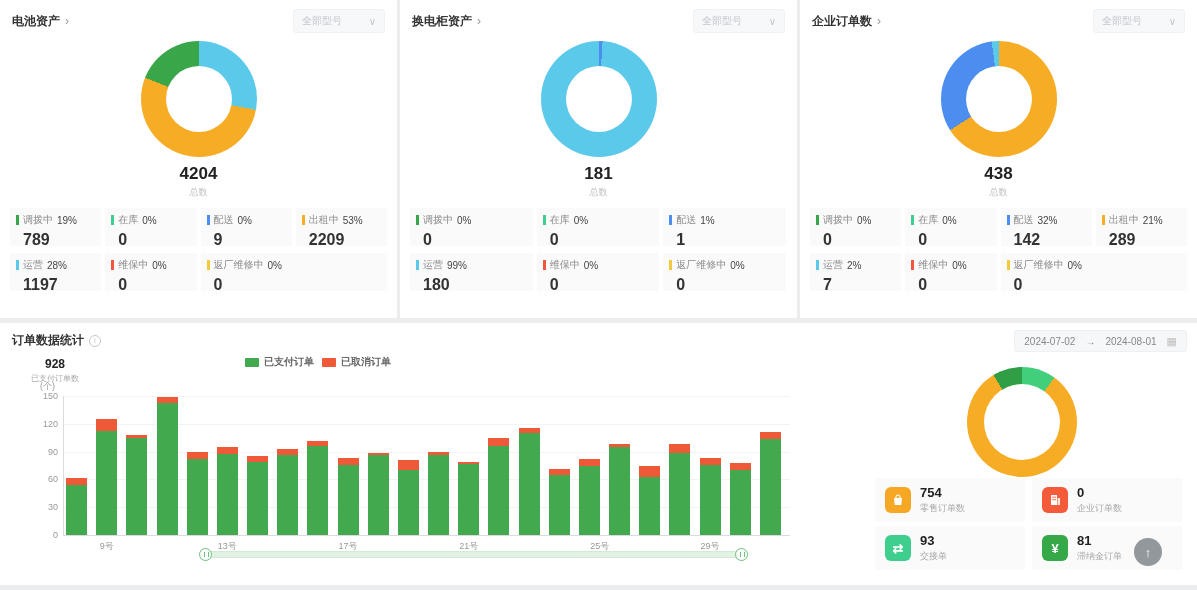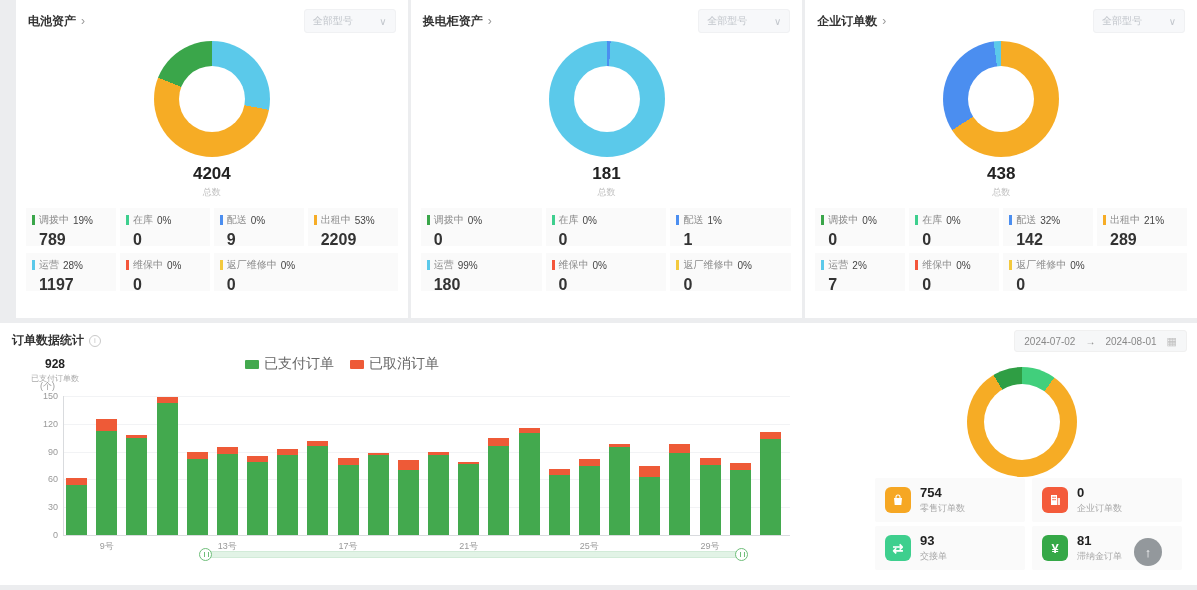"电池资产 ›" .top-row { padding-left: 16px -> none }
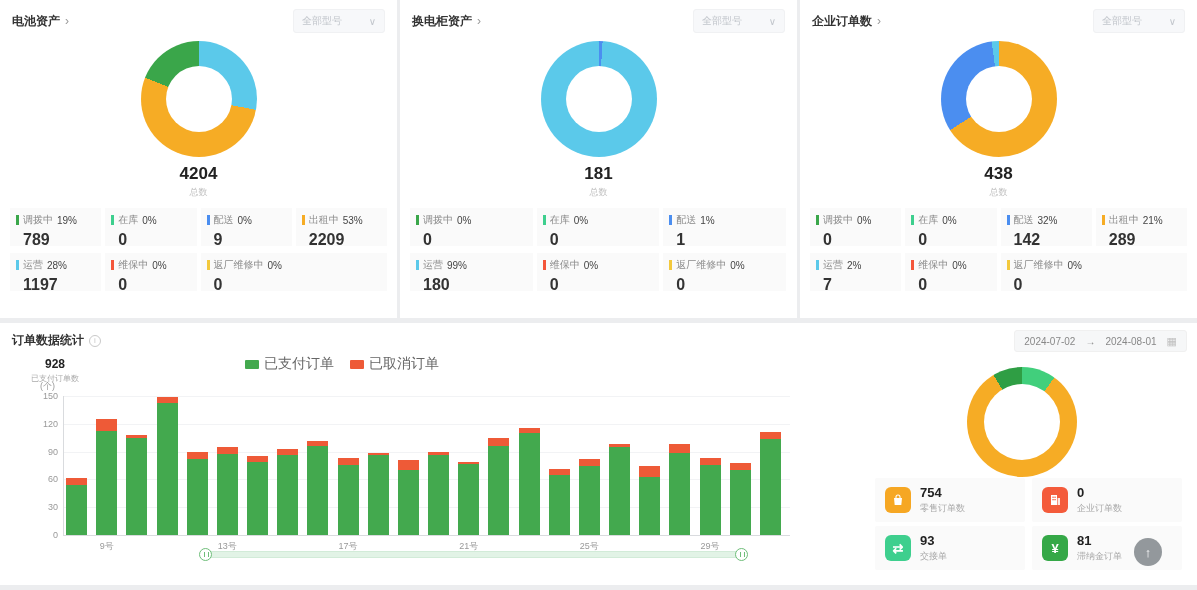"已支付订单" .legend { font-size: 14px -> 10px; font-weight: none -> bold; gap: 16px -> 8px }
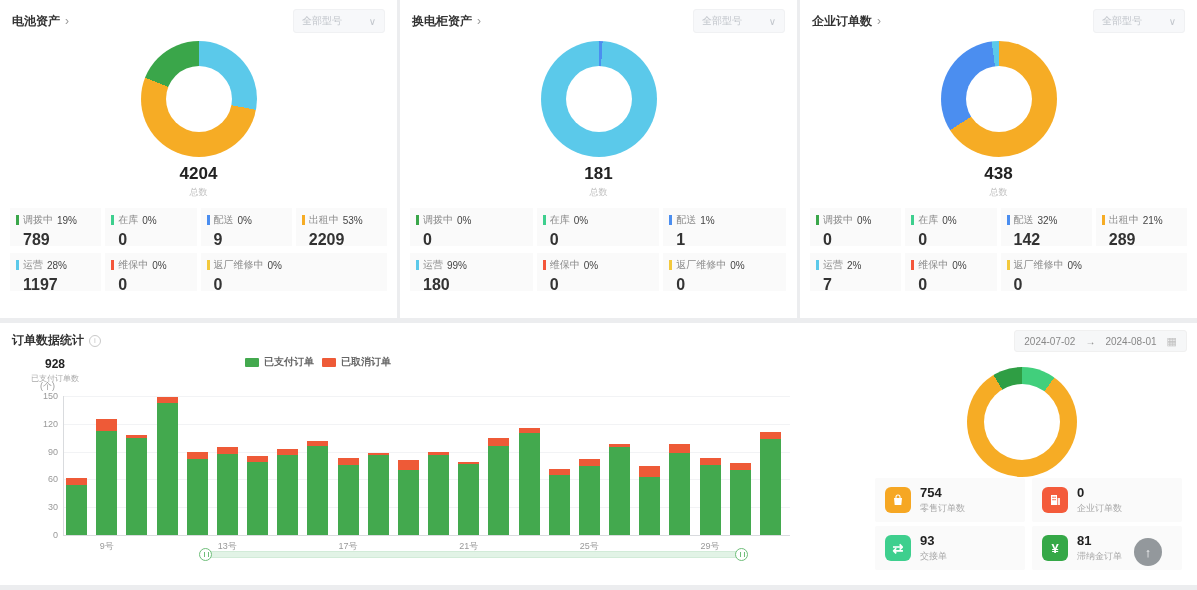"25号" div.xlabel { text-align: none -> right }
